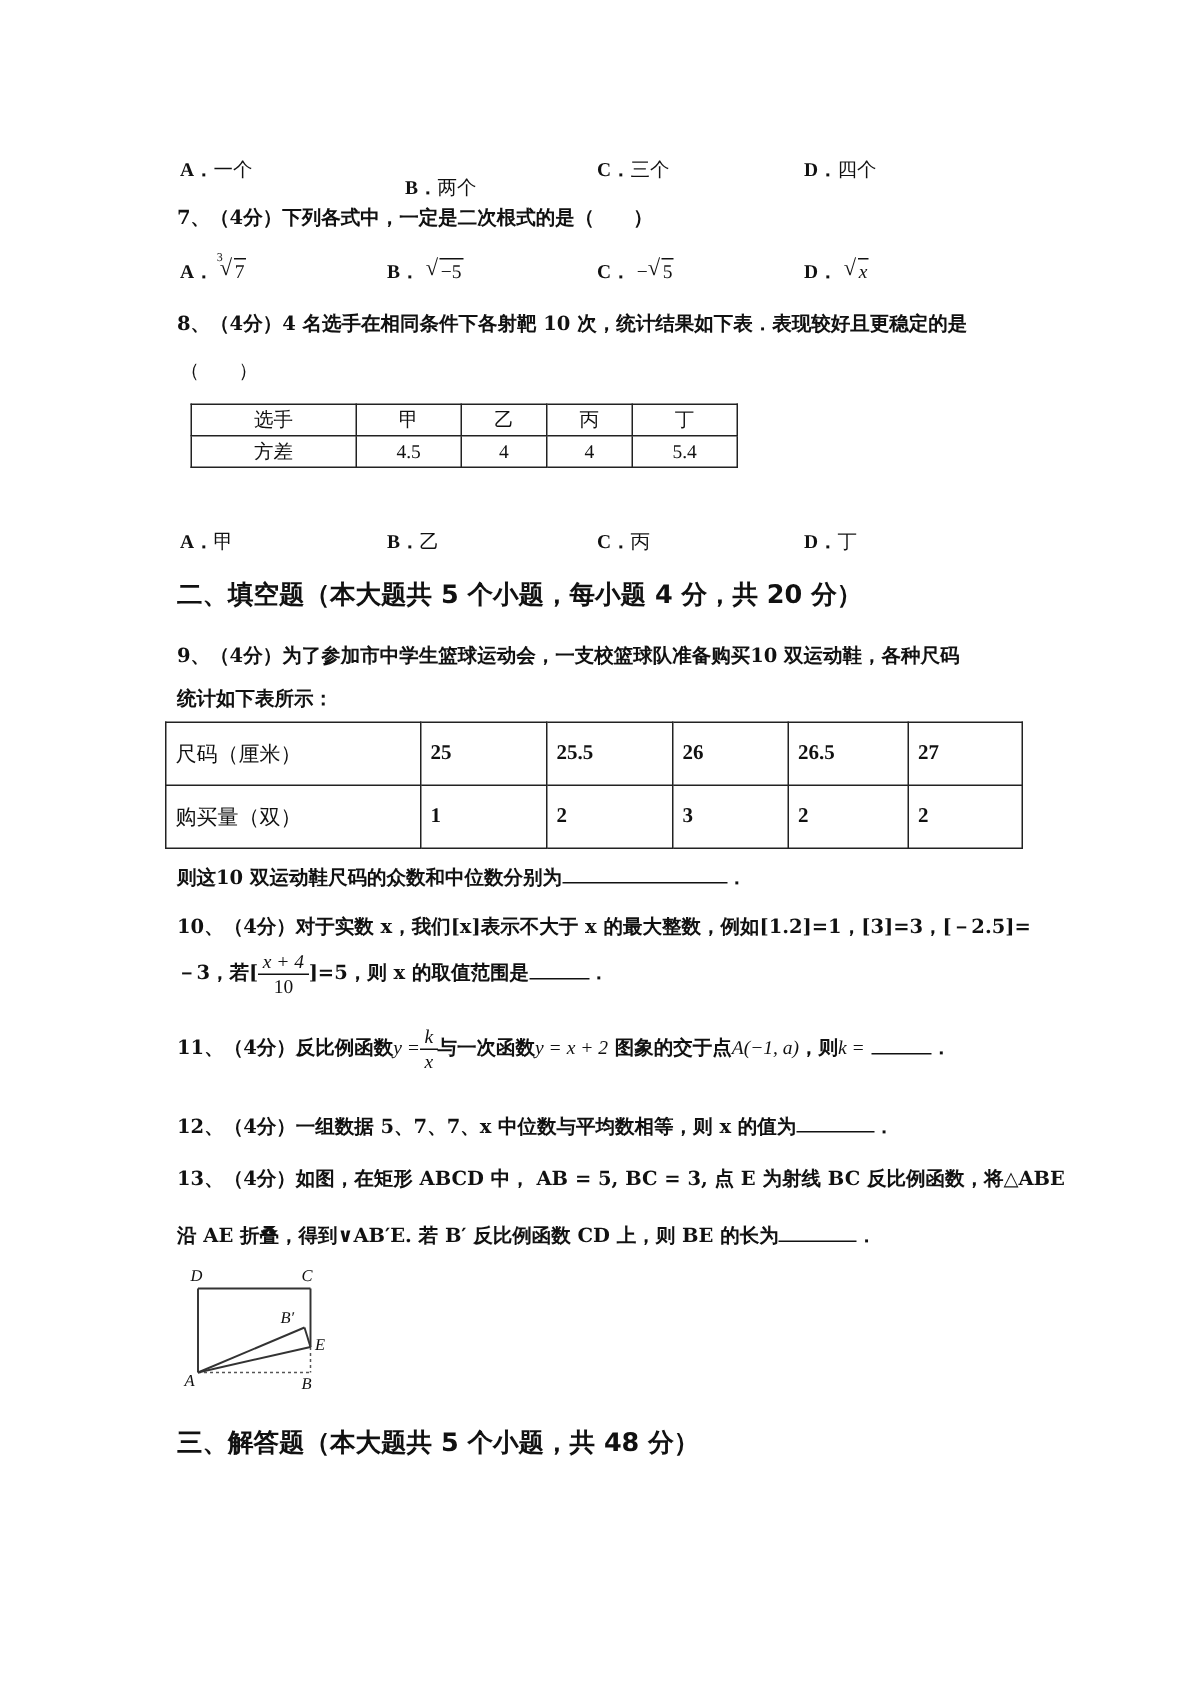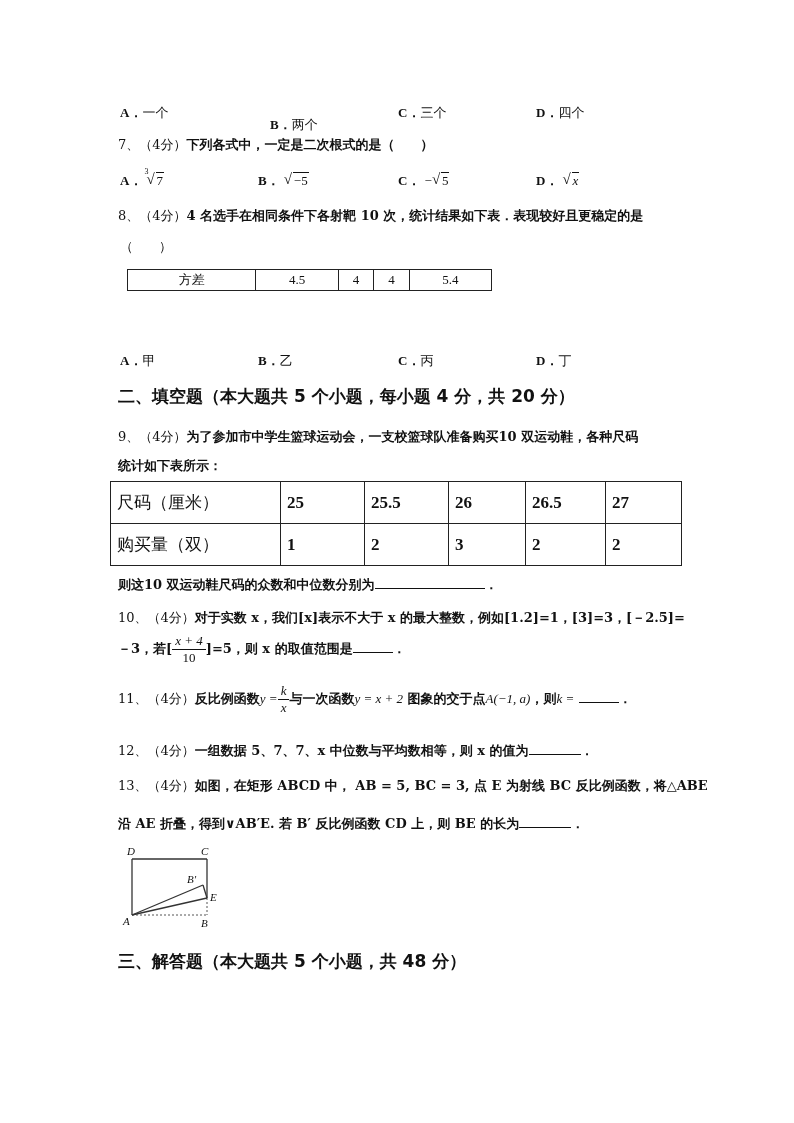"7、（4分）" .num { font-weight: normal -> bold }
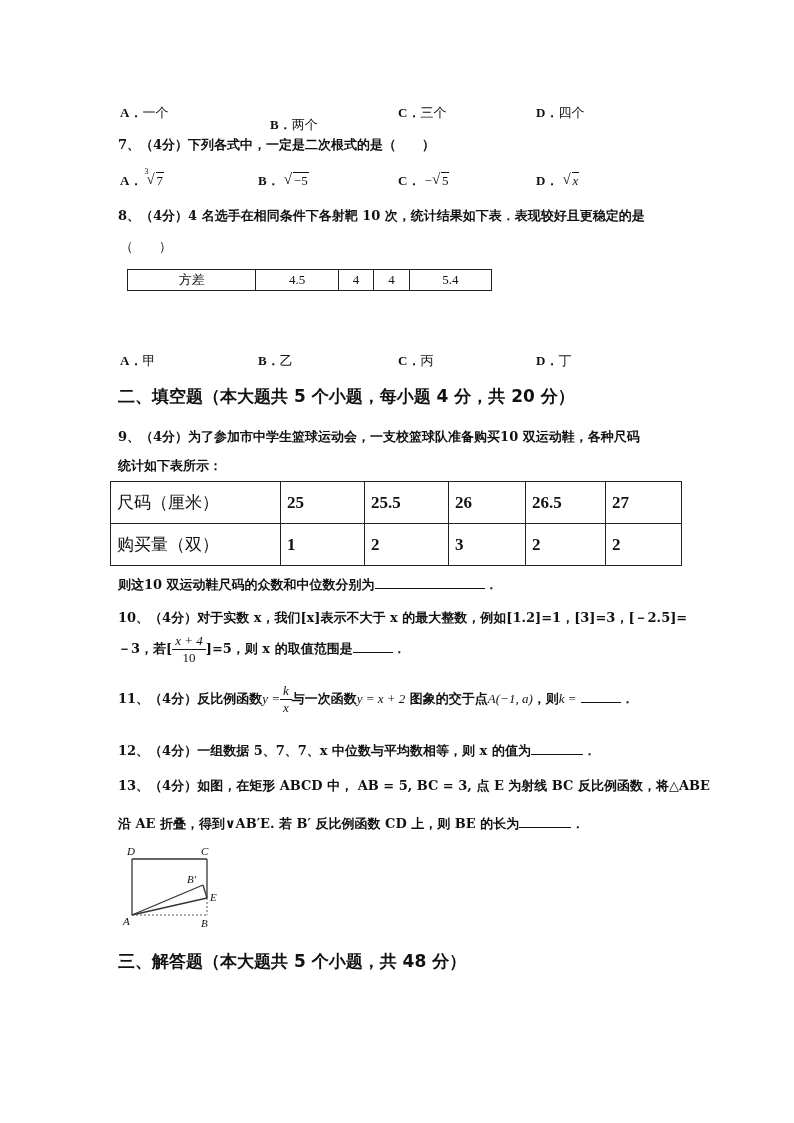"选手" tr { html: none -> <tr> <td>选手</td> <td>甲</td> <td>乙</td> <td>丙</td> <td>丁</td> </tr> }
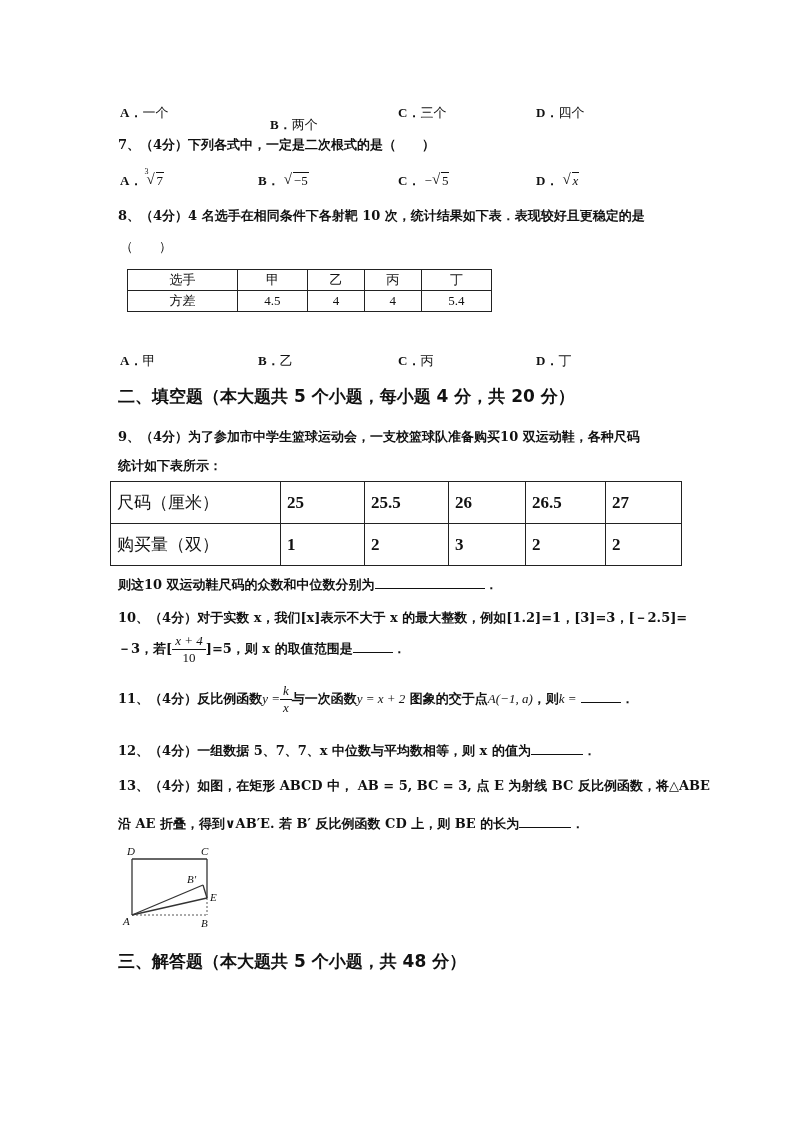"尺码（厘米）" .t2 td { font-size: 17px -> 14px }
